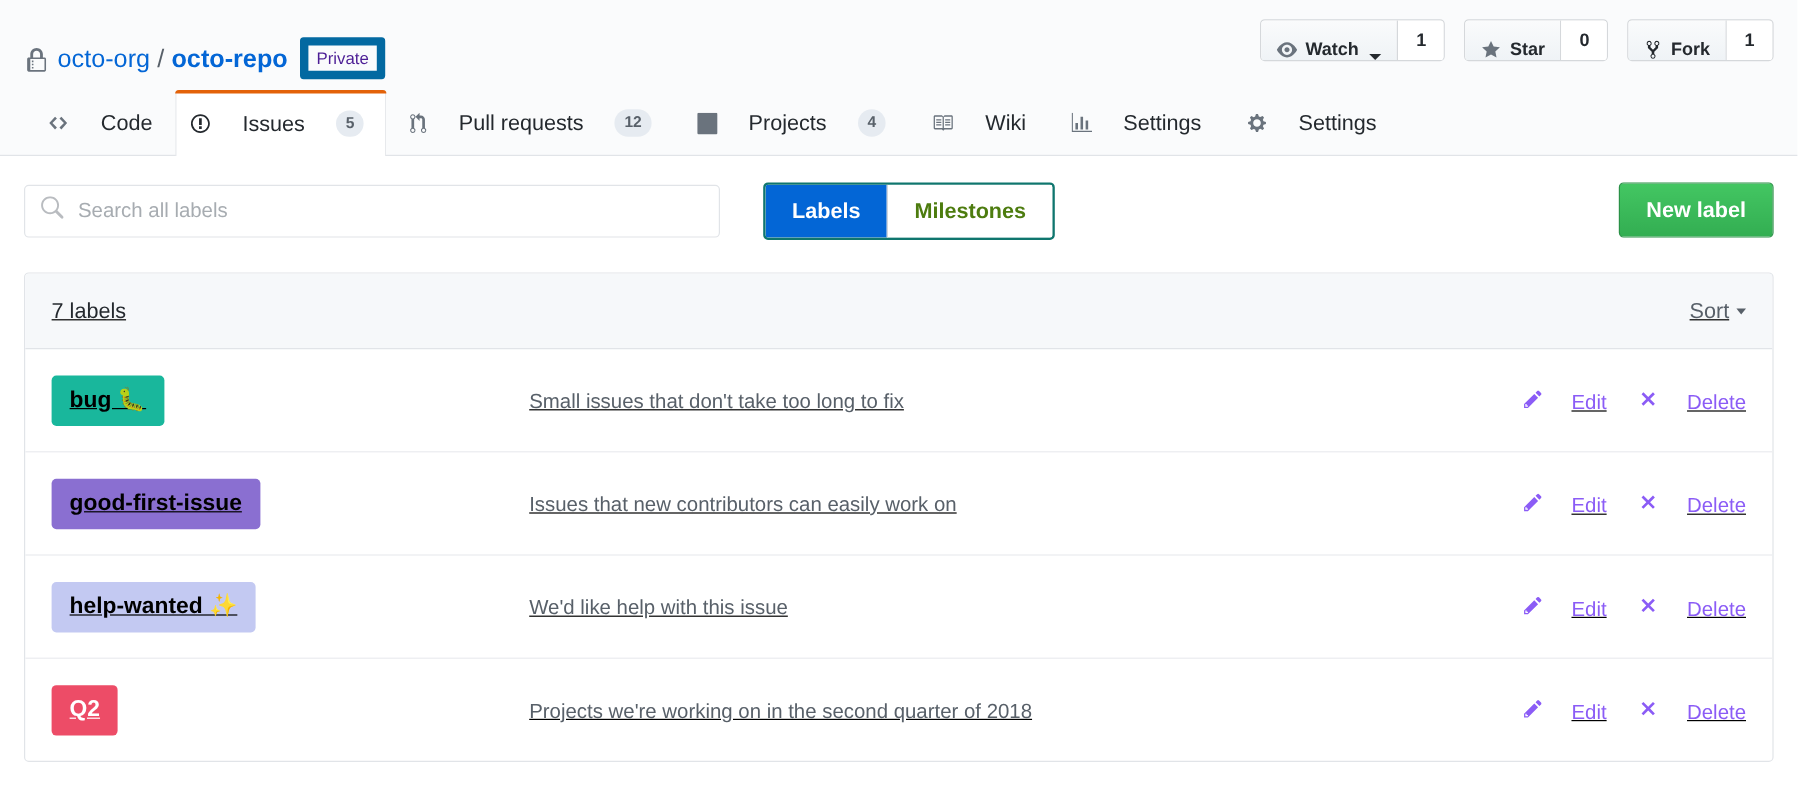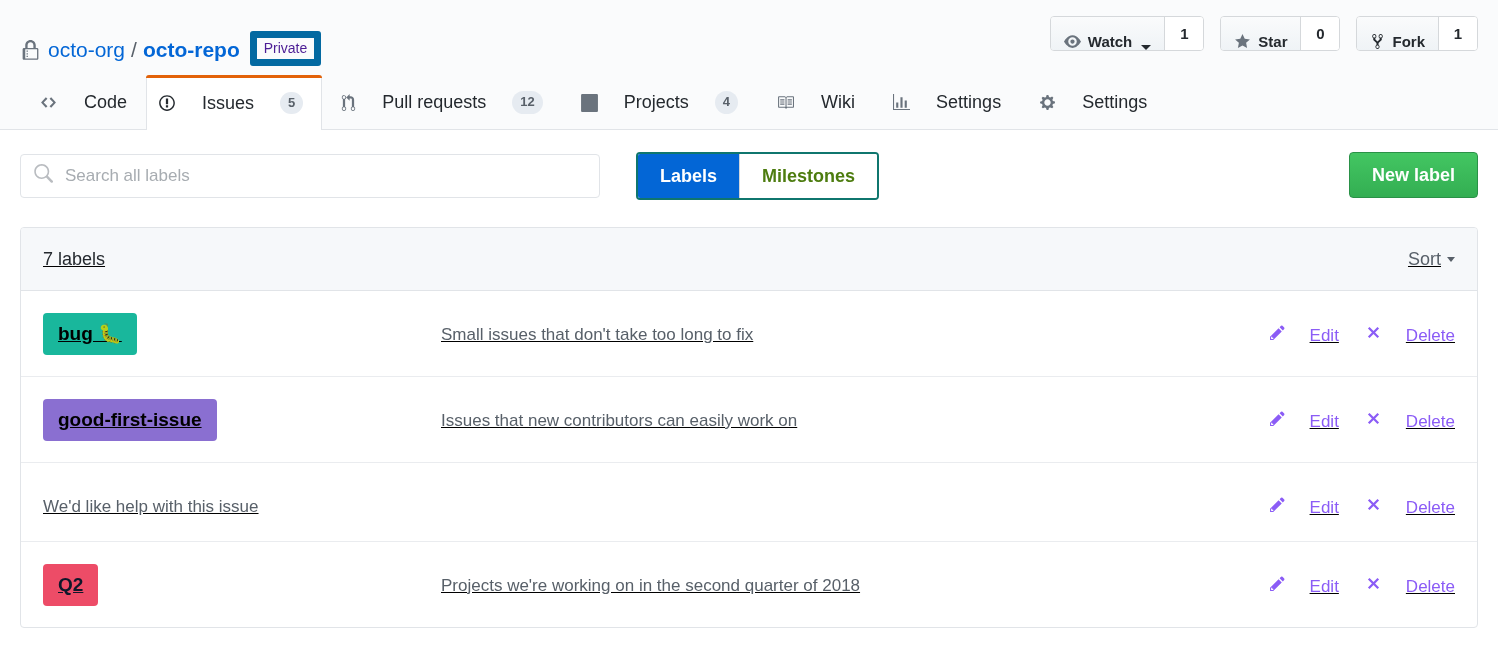"help-wanted ✨" div.label-badge-cell { html: none -> <div> <a>help-wanted ✨</a> </div> }
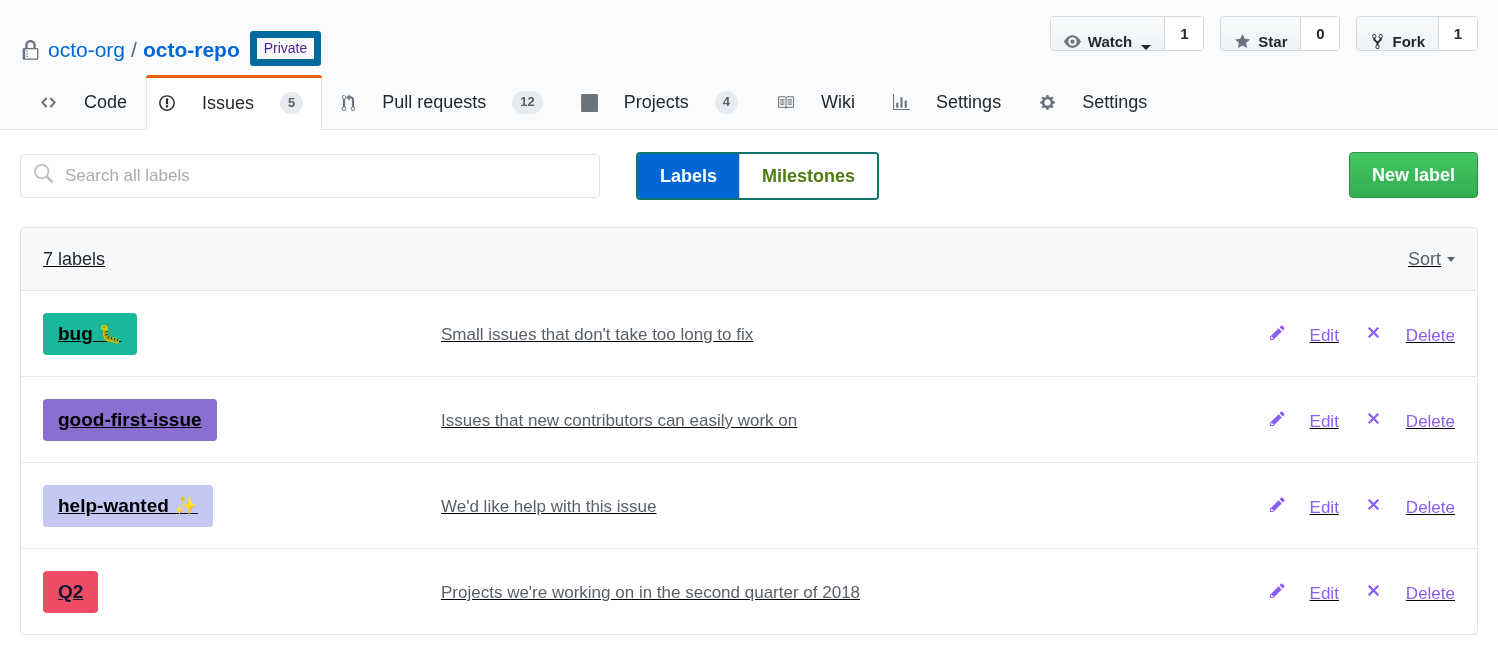"Q2" a.label-badge { color: #0f172a -> #ffffff }
